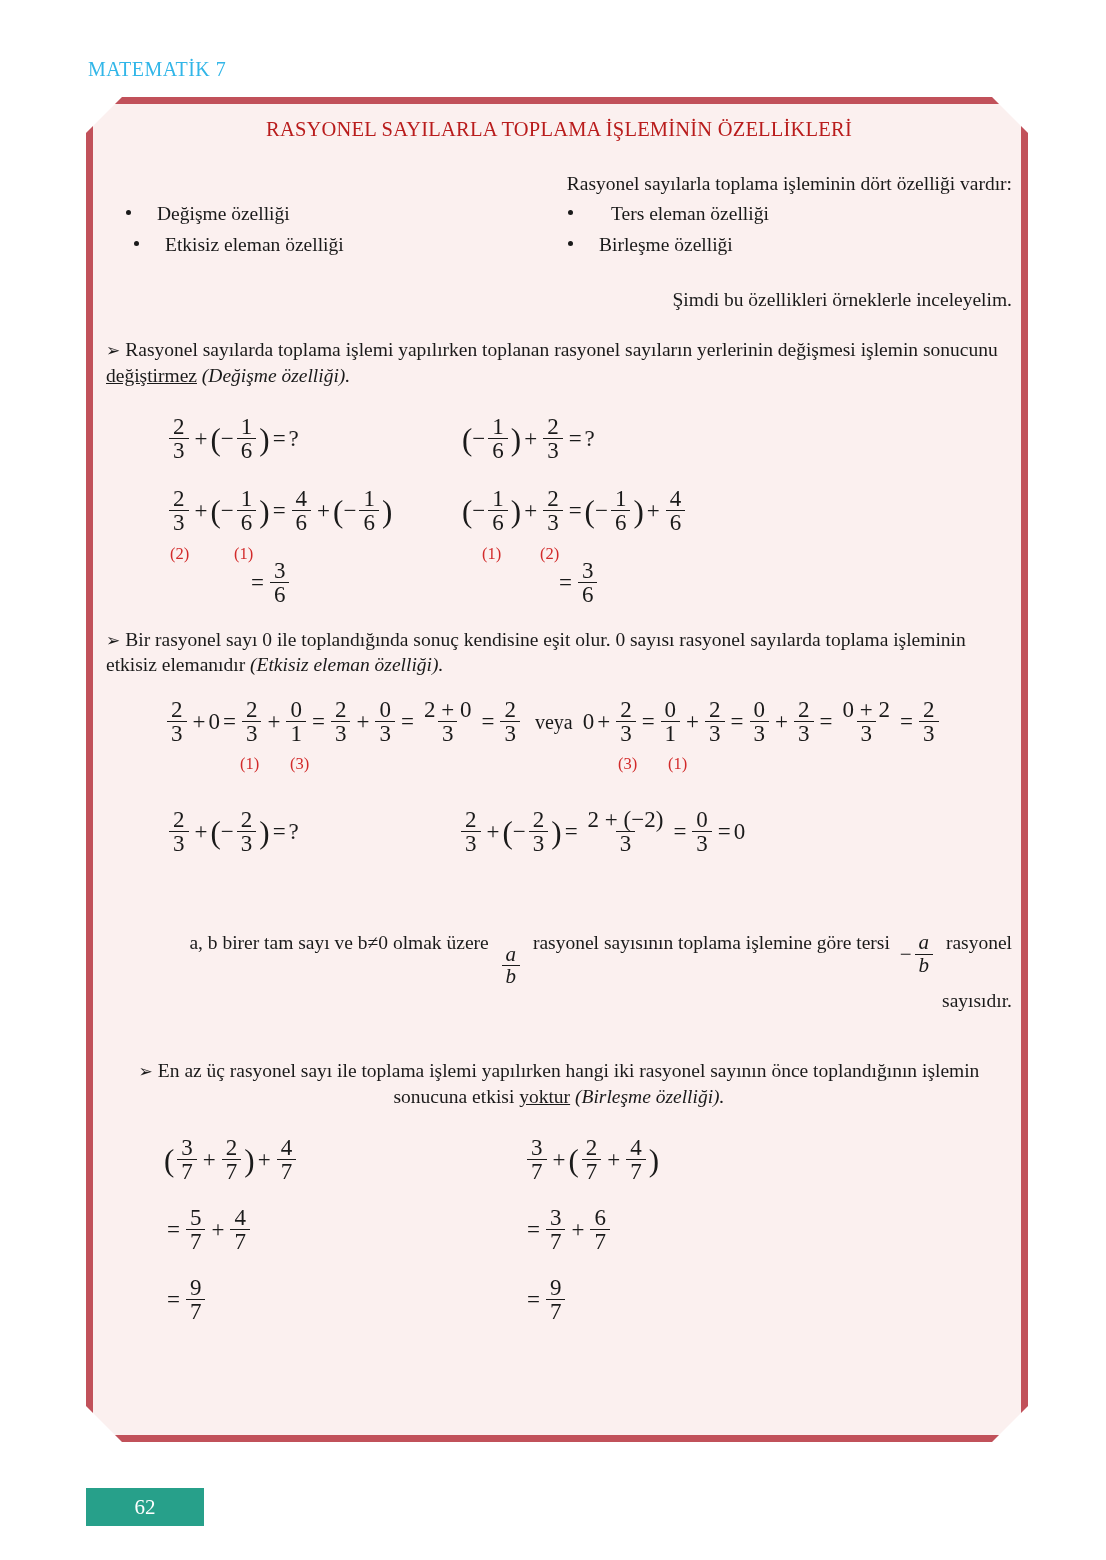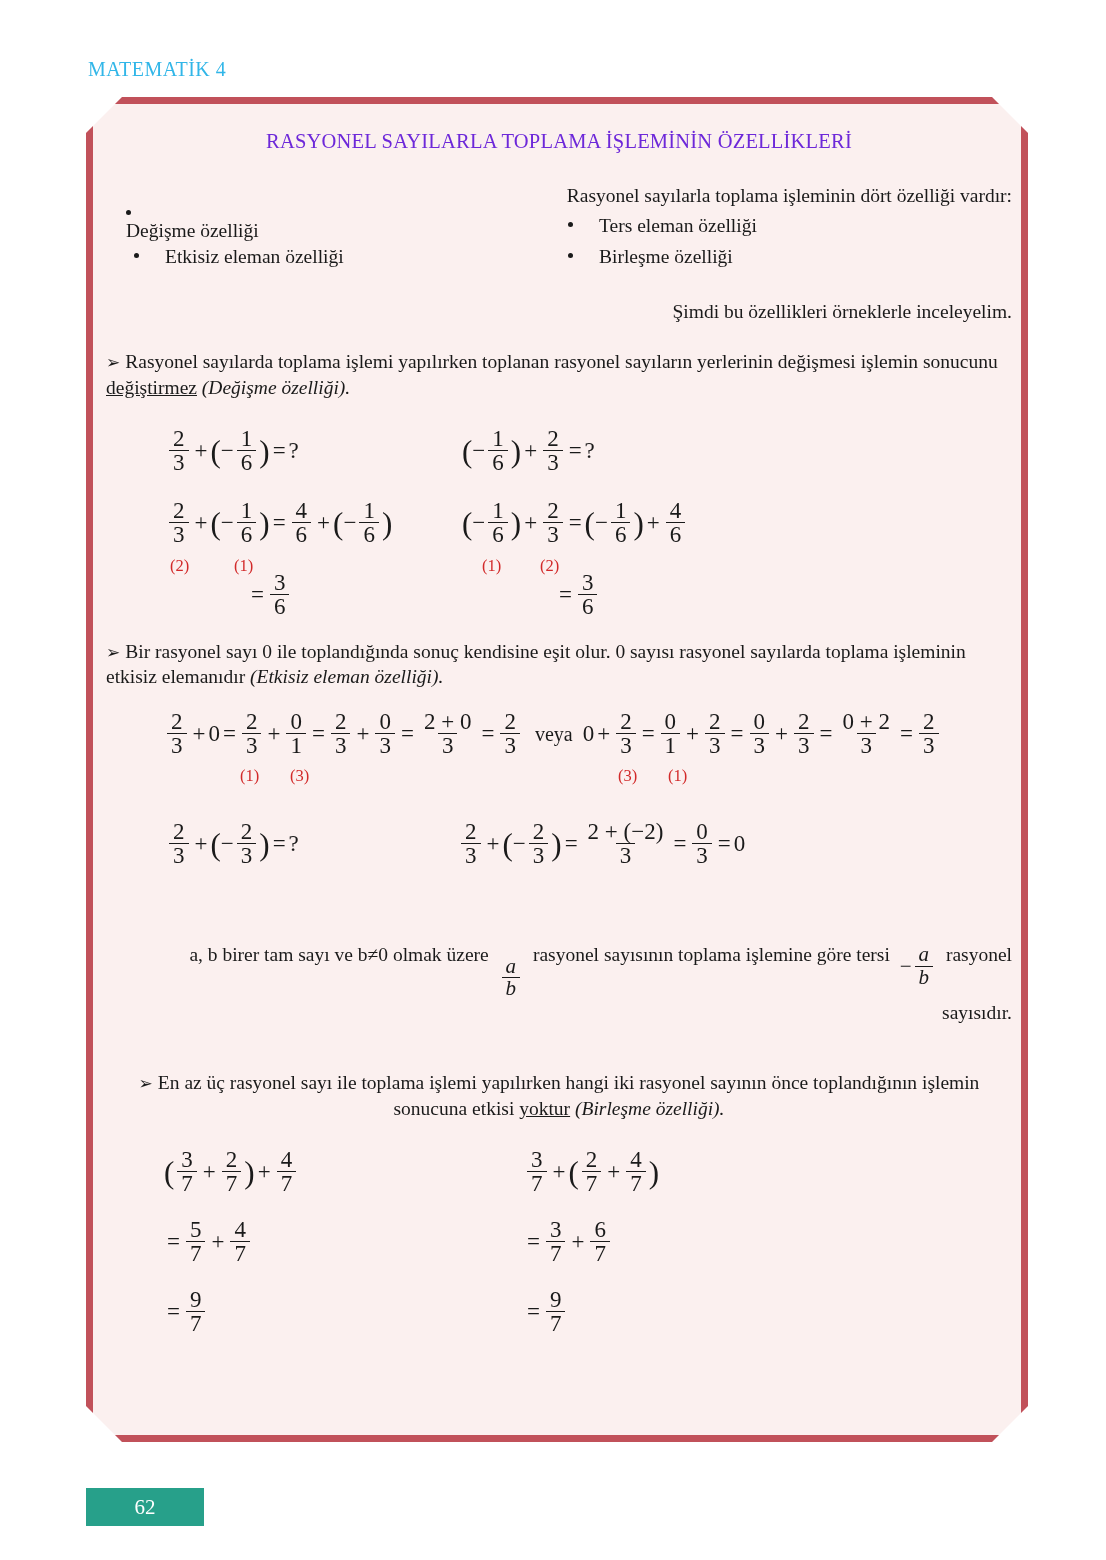"MATEMATİK 4" div.running-head { text: 4 -> 7 }
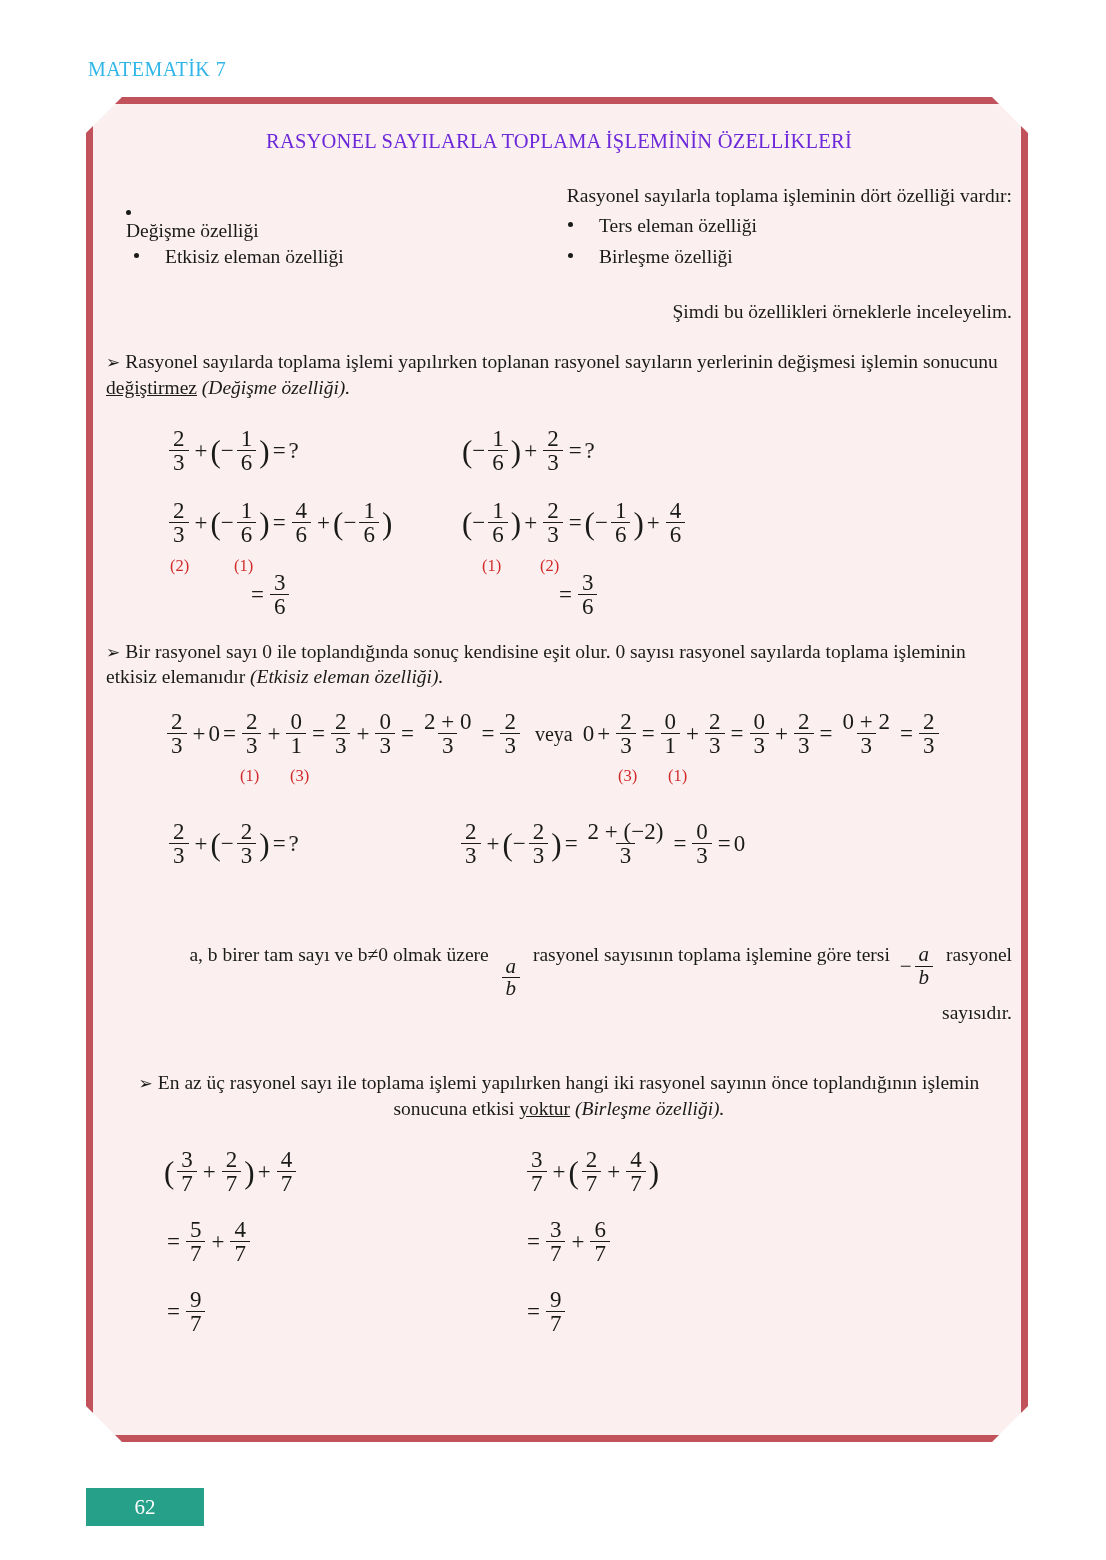"RASYONEL SAYILARLA TOPLAMA İŞLEMİNİN" .section-title { color: #6d28d9 -> #b91c1c; margin: 12px auto 0 auto -> 0 auto 0 auto }
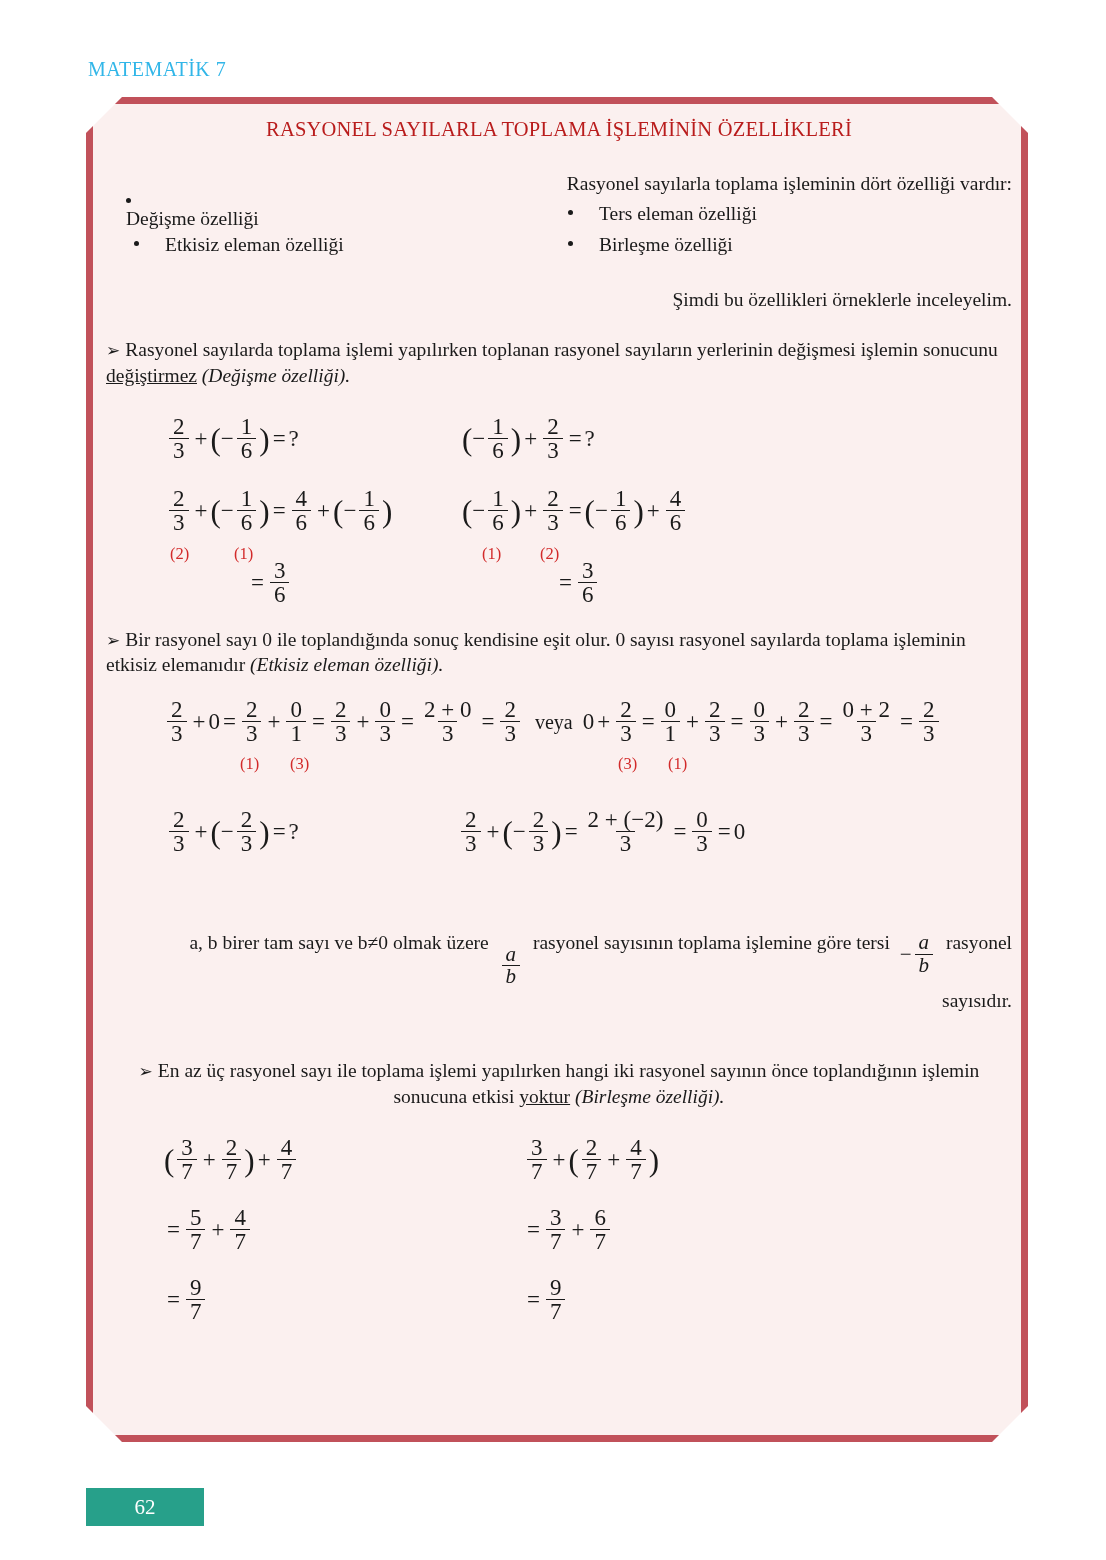"Değişme özelliği" .b1 { flex-direction: column -> none }
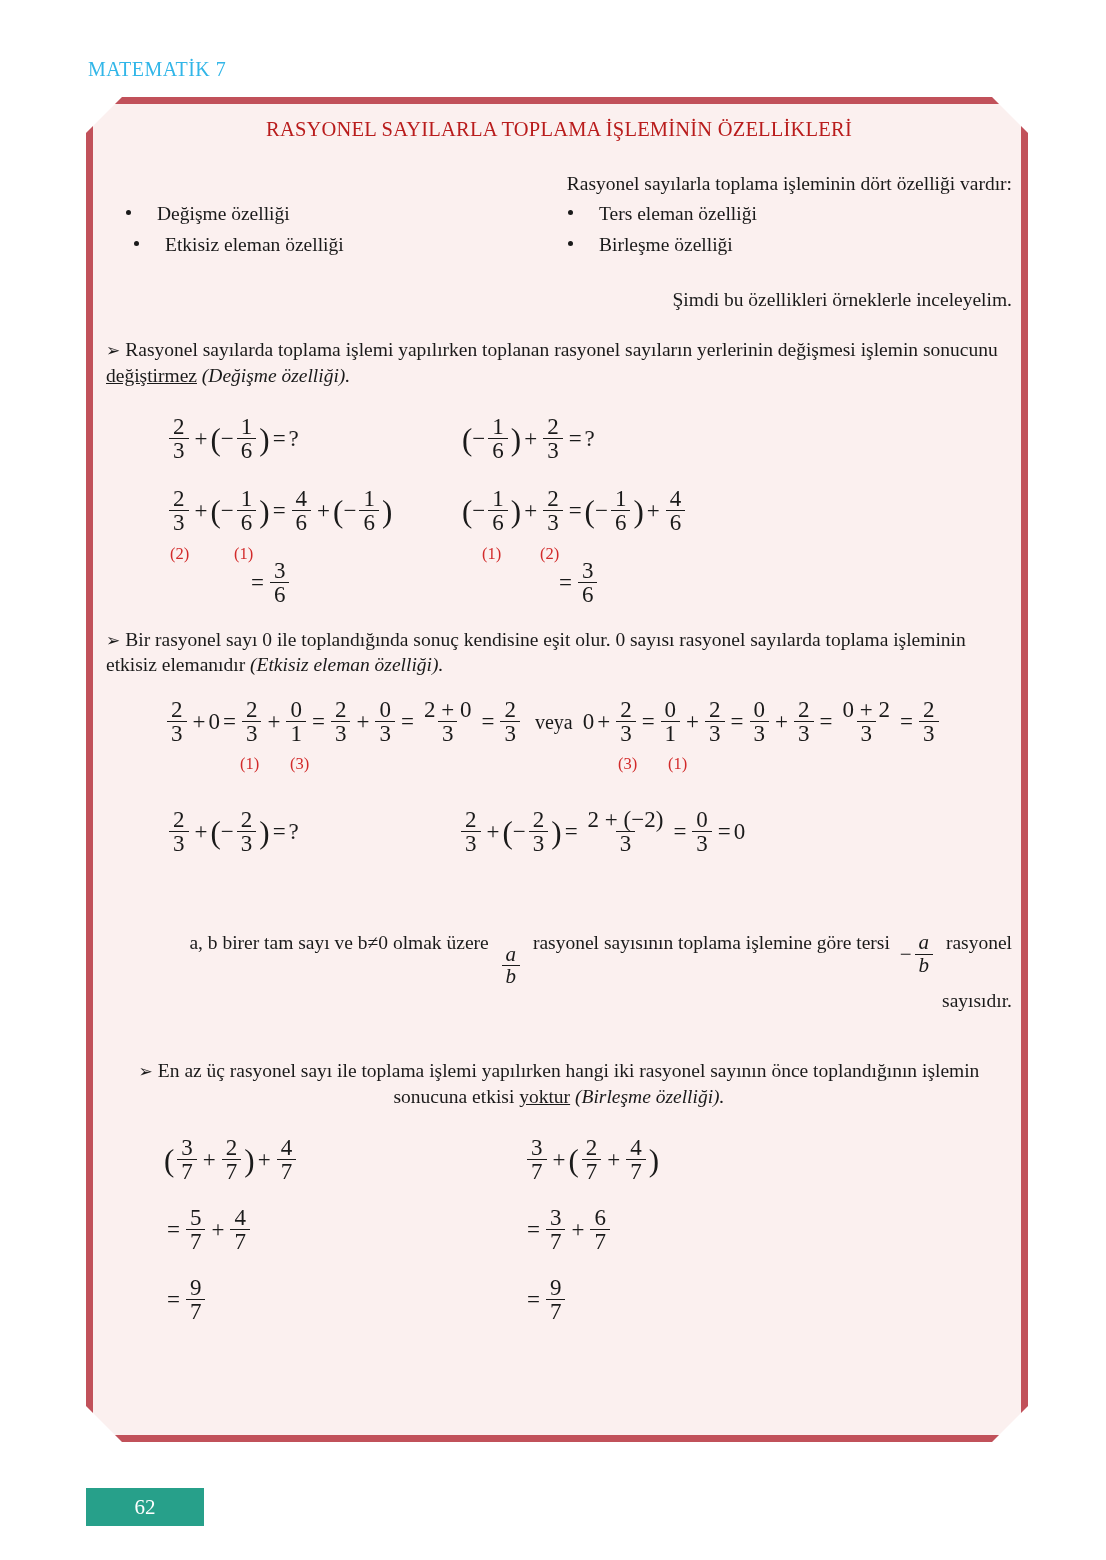"Ters eleman özelliği" .b3 { gap: none -> 12px }
